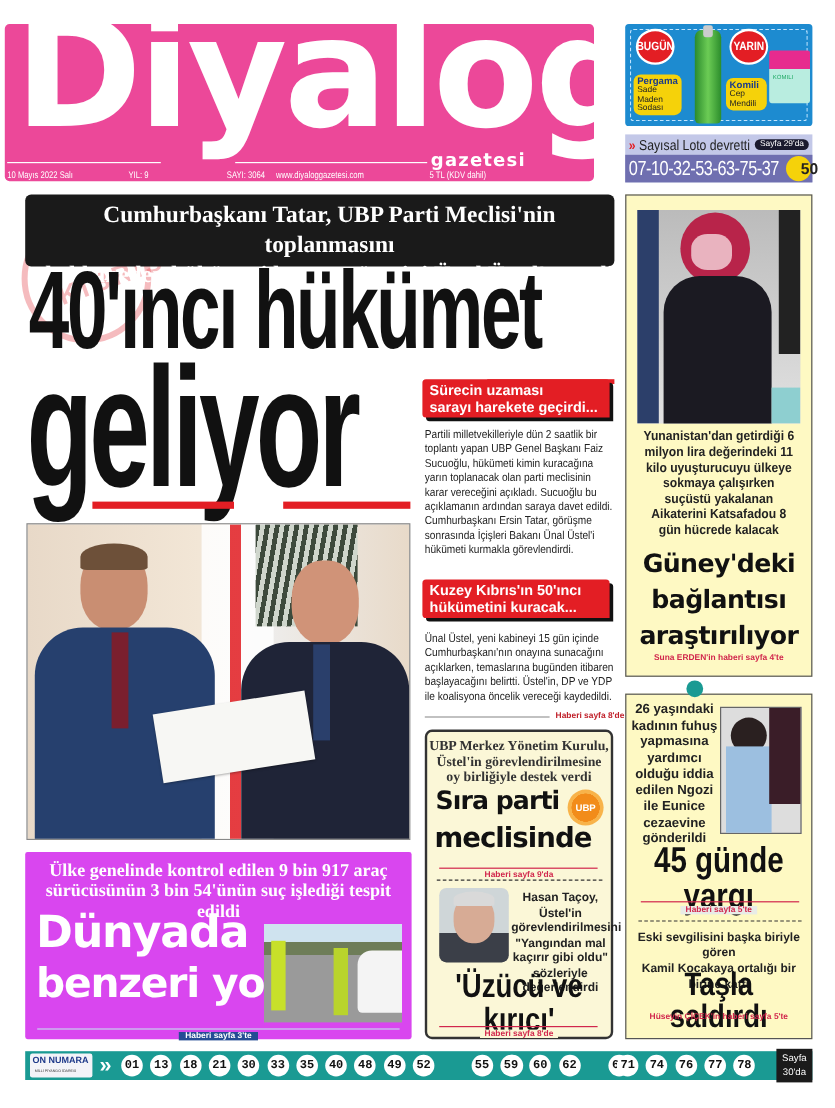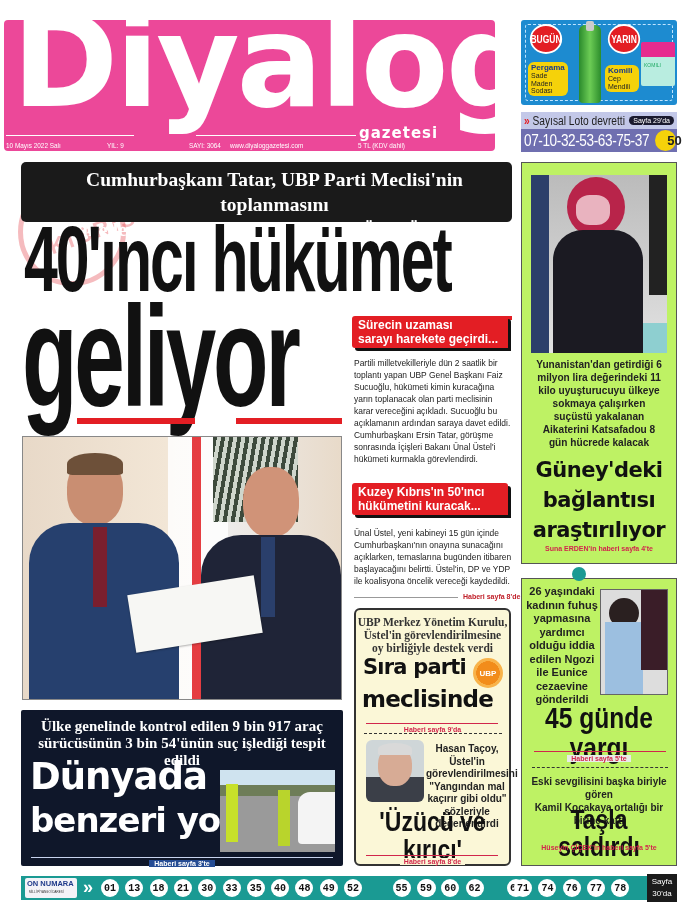"Yunanistan'dan getirdiği 6 milyon lira" .right-box { background: #bef264 -> #fef9c3 }
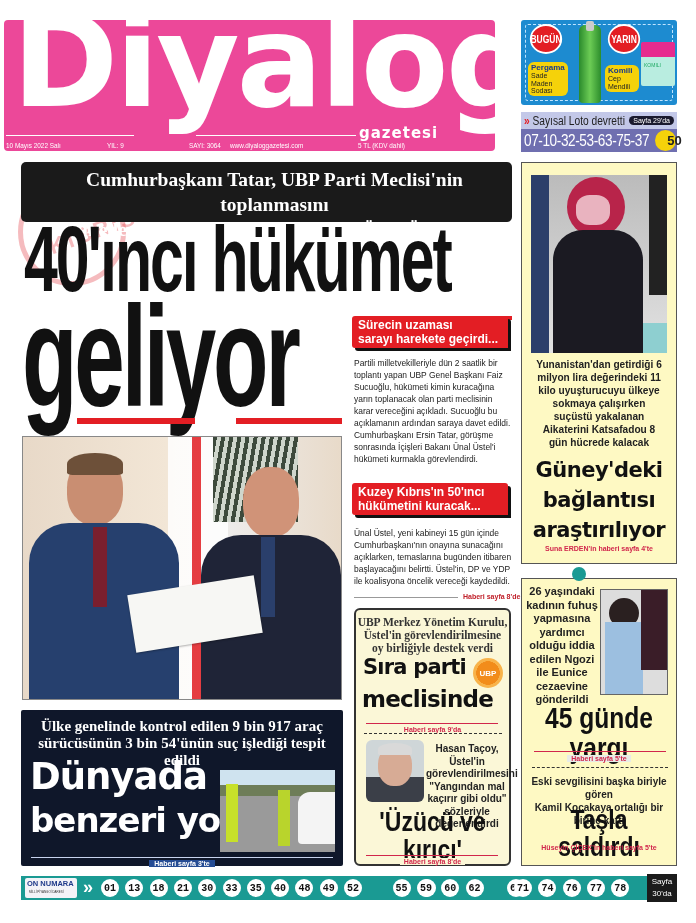"Ülke genelinde kontrol edilen 9" #blue-block { background: #0f172a -> #d946ef }
